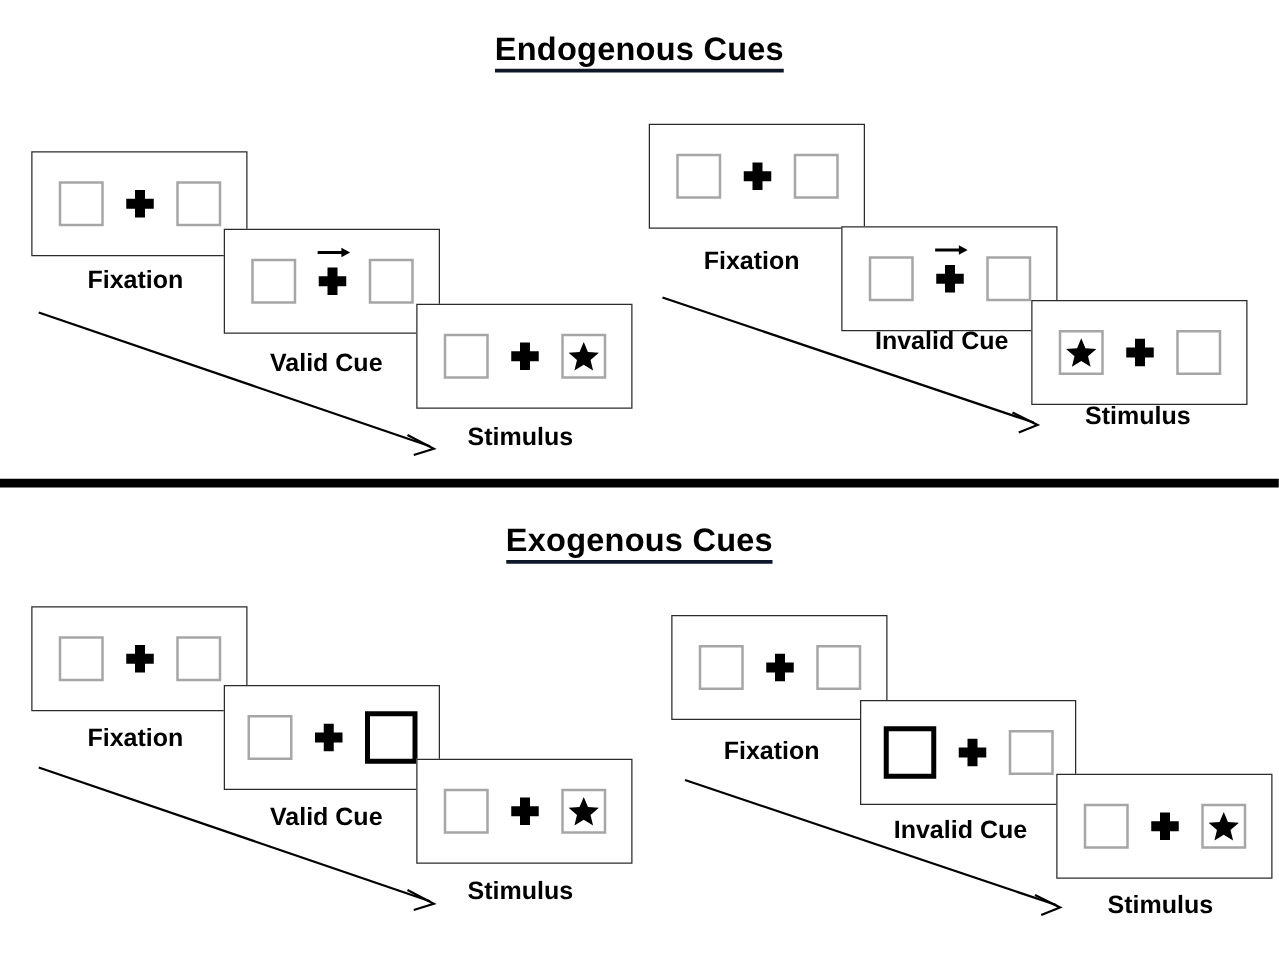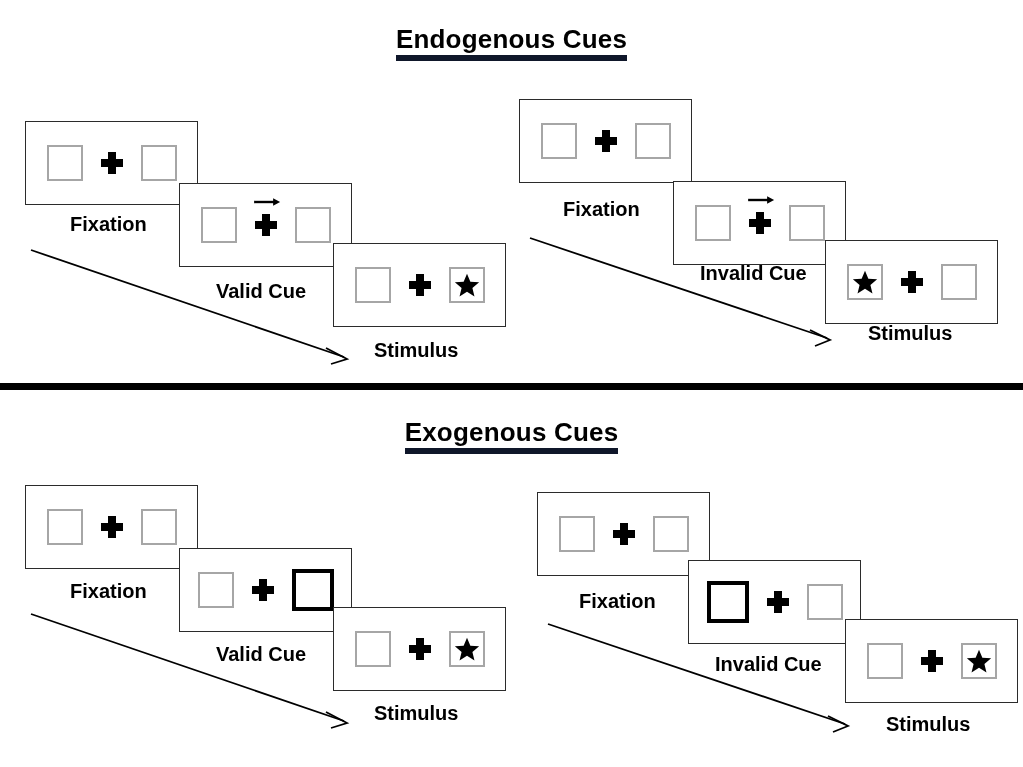"Endogenous Cues" .panel-title span { border-bottom: 6px solid #0f172a -> 3px solid #0f172a }
